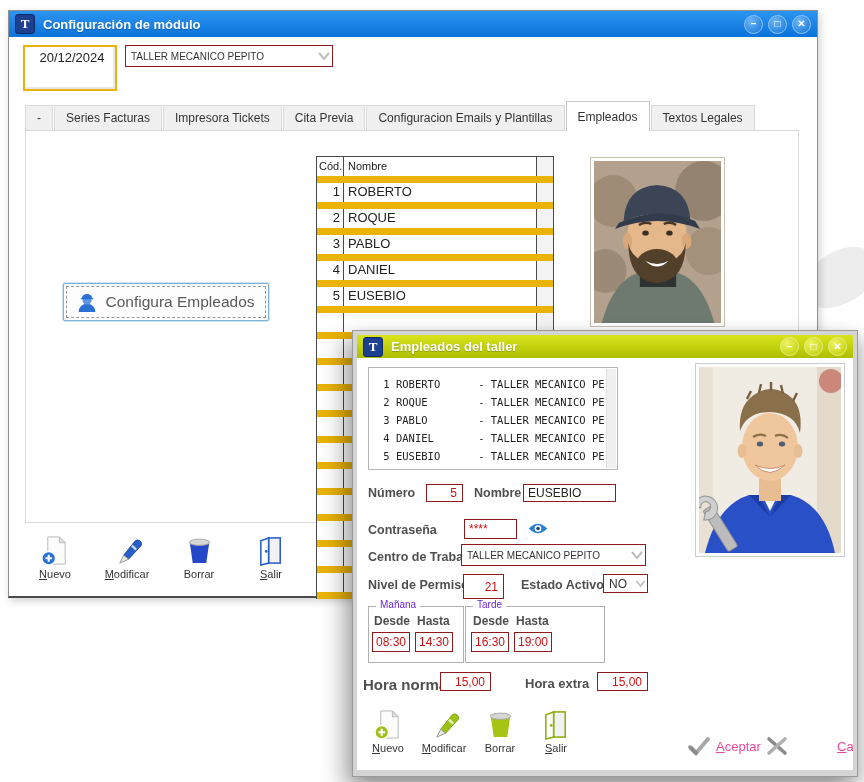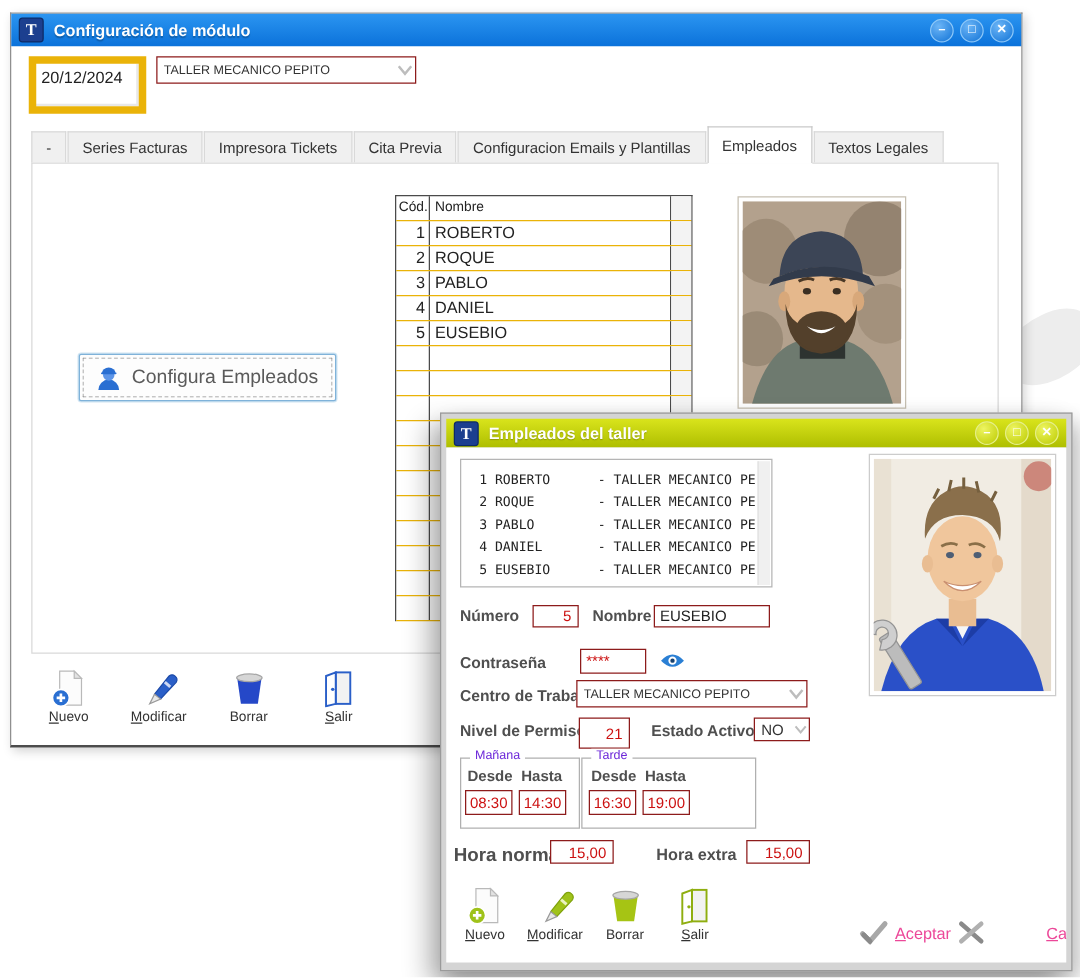"20/12/2024" .datebox { border: 6px solid #eab308 -> 2px solid #eab308; text-align: none -> center }
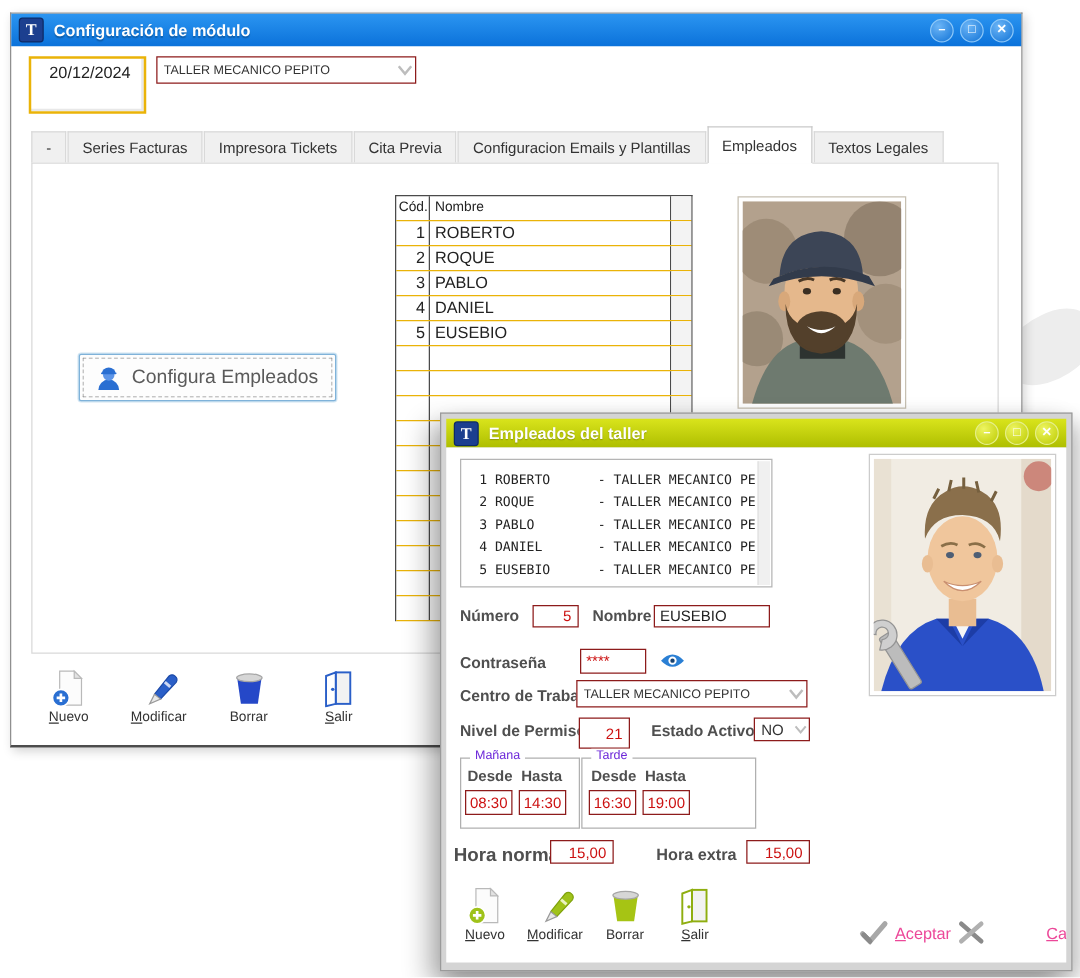"Cód." .erow { border-bottom: 1px solid #eab308 -> 7px solid #eab308 }
